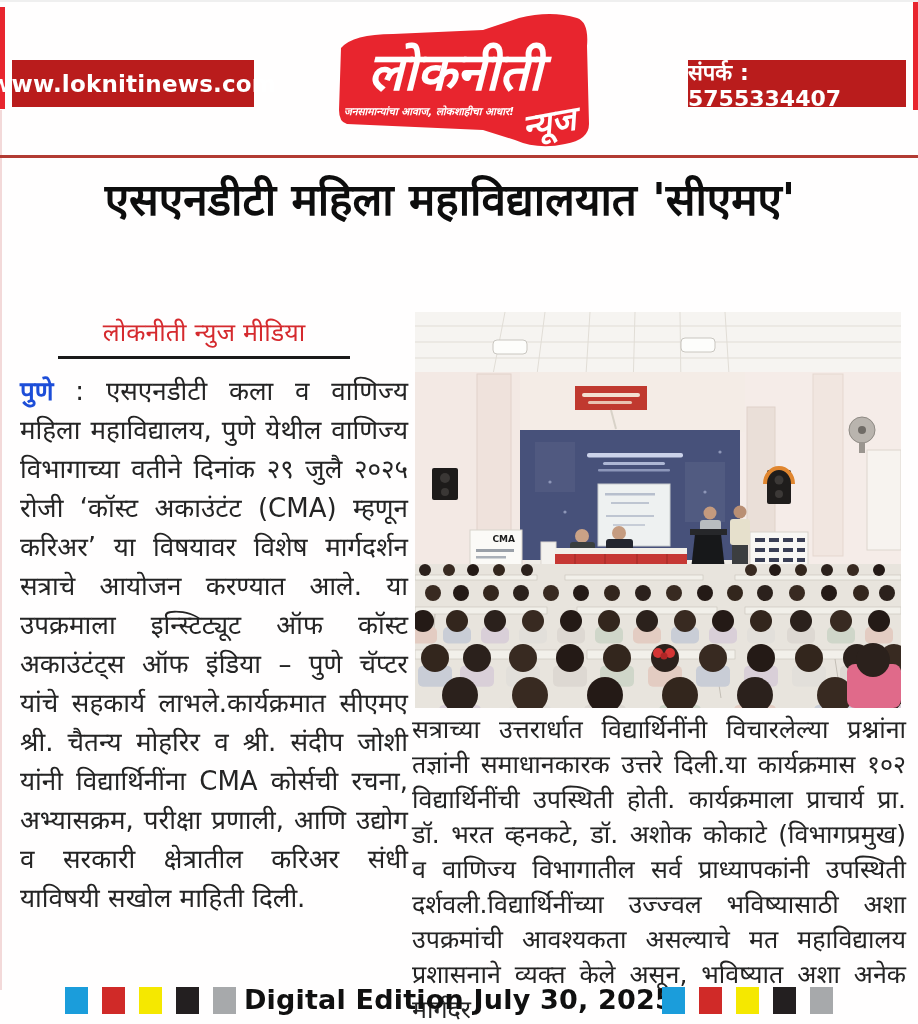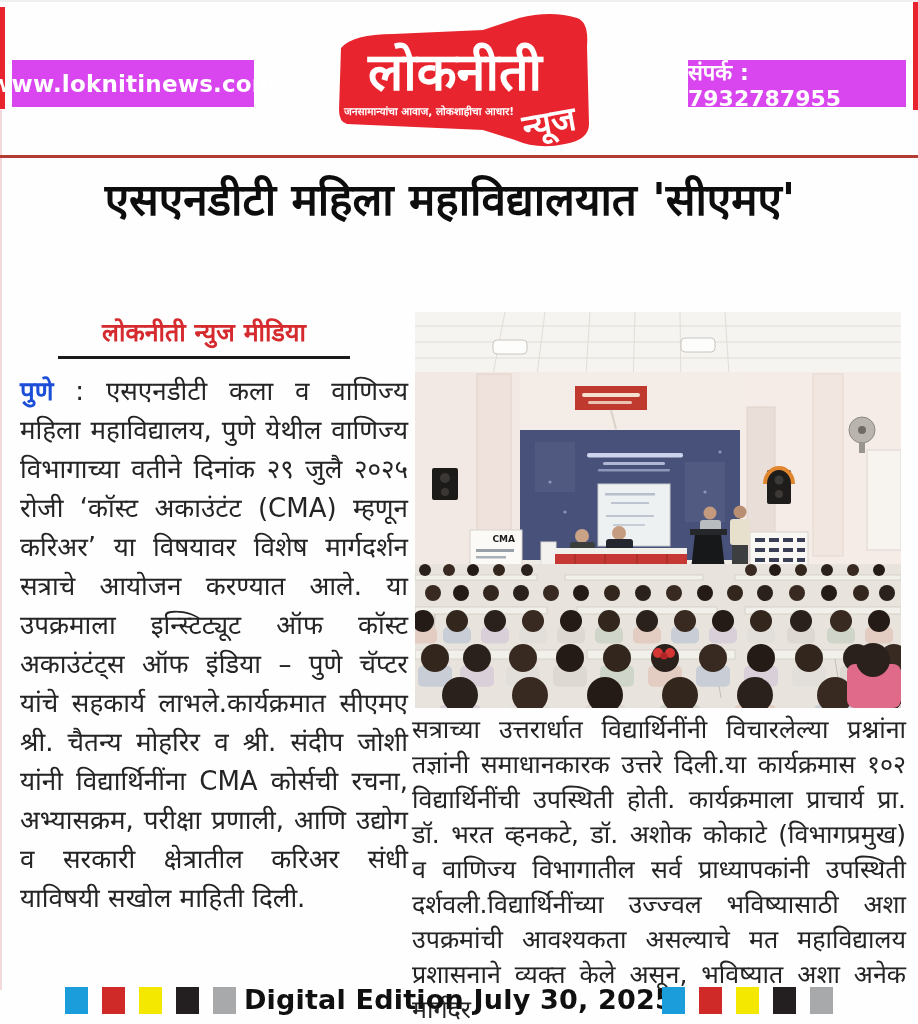"www.loknitinews.com" .red-box { background: #d946ef -> #b91c1c }
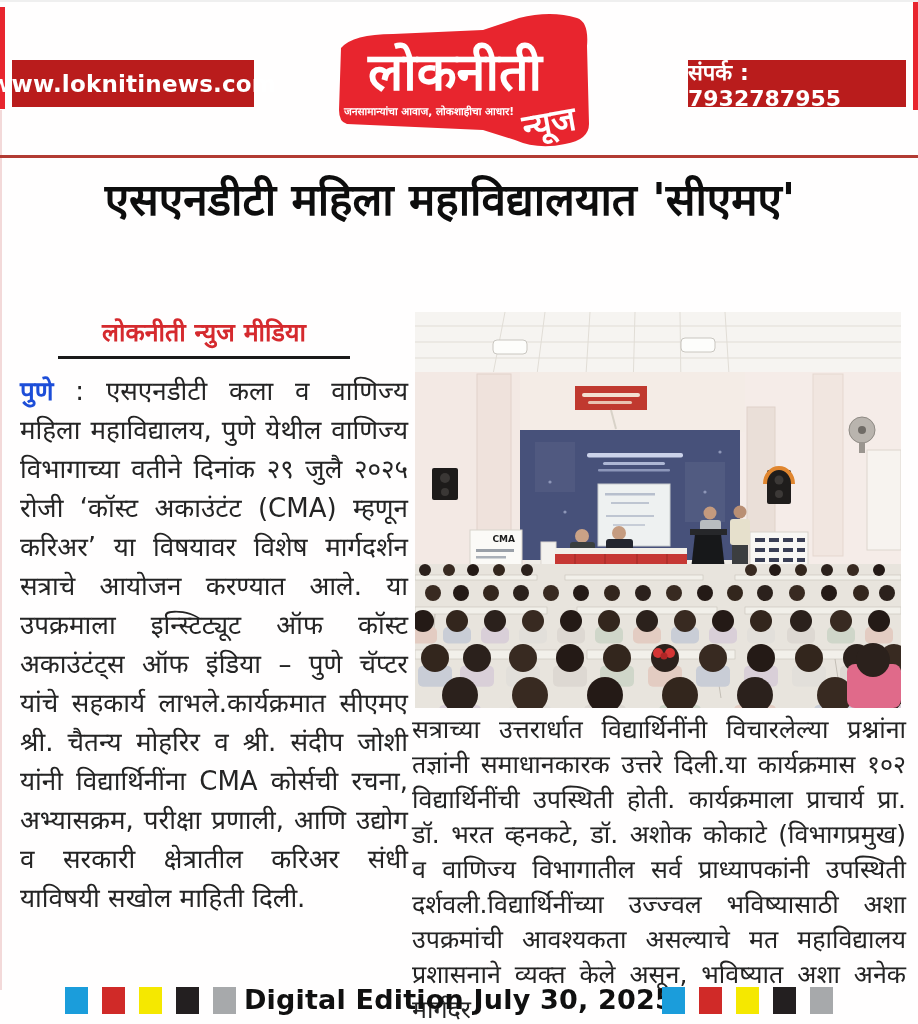"लोकनीती" .logo { font-style: none -> italic }
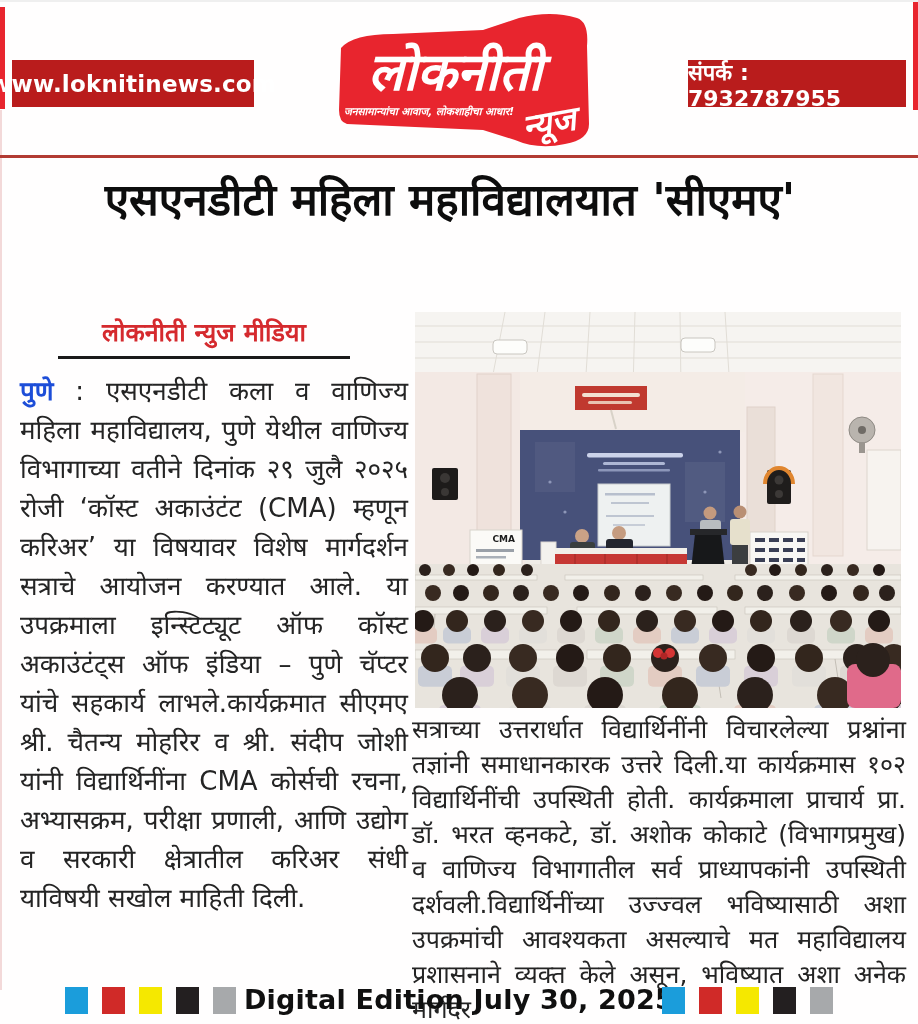"संपर्क : 7932787955" span { text: 7932787955 -> 5755334407 }
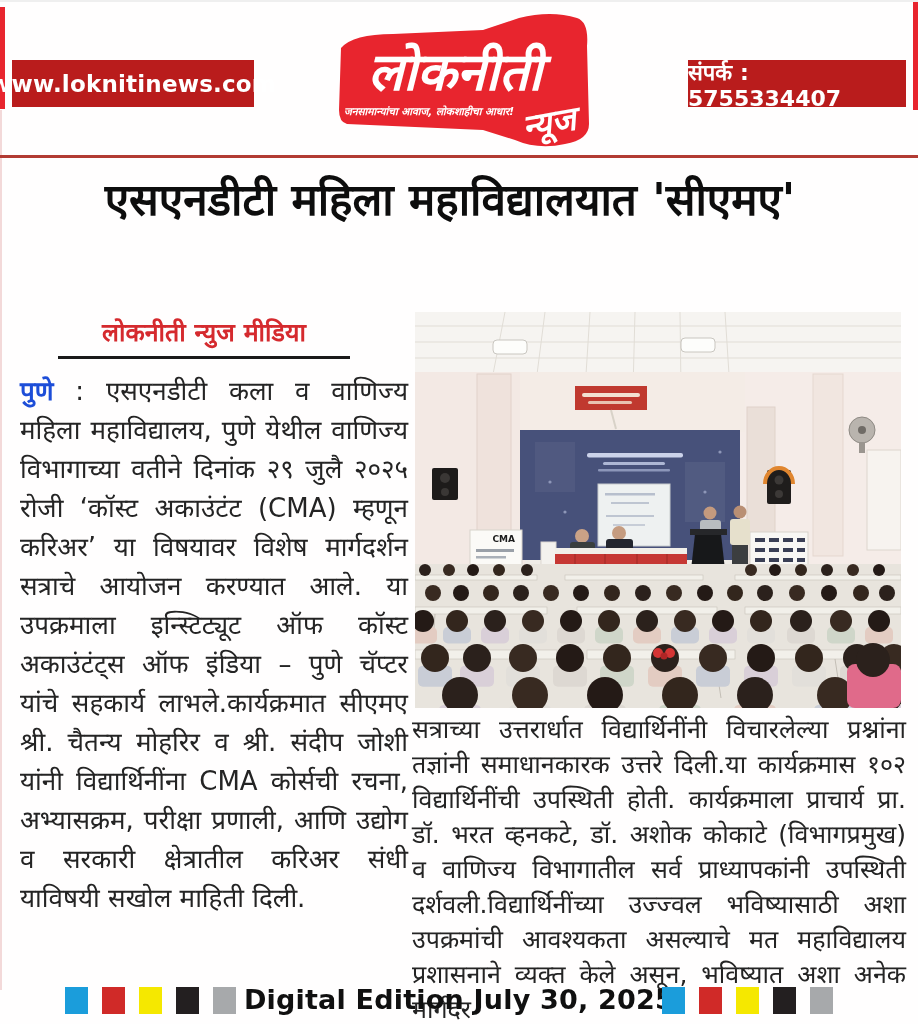"लोकनीती न्युज मीडिया" .byline { font-weight: bold -> normal }
